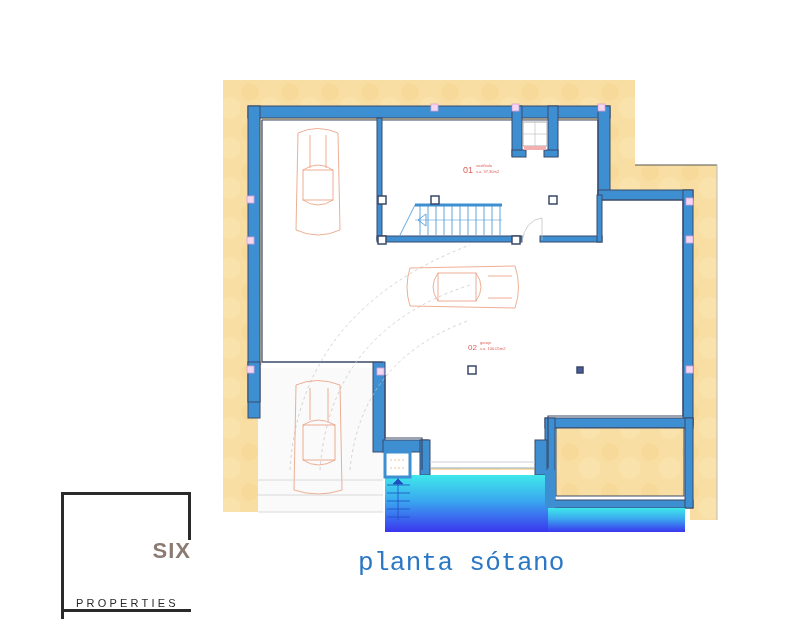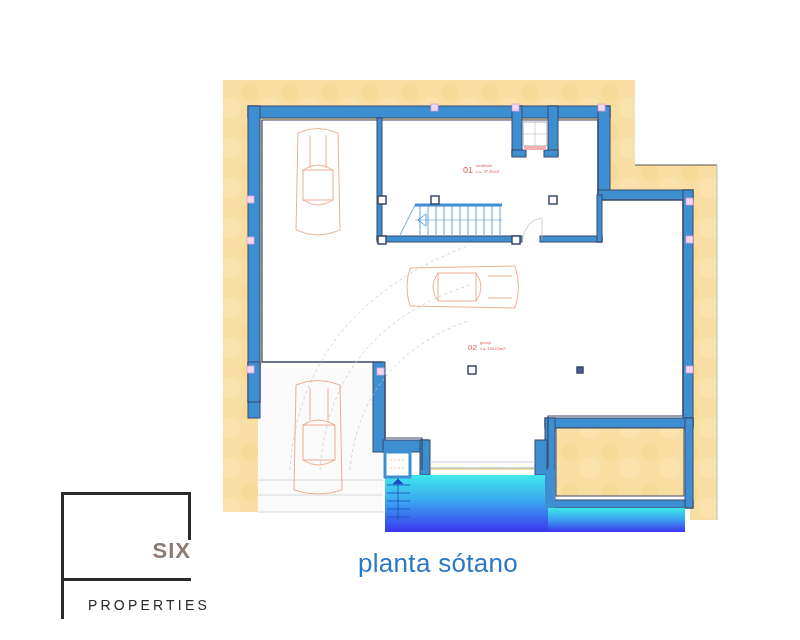"SIX" .logo { height: 89px -> 120px }
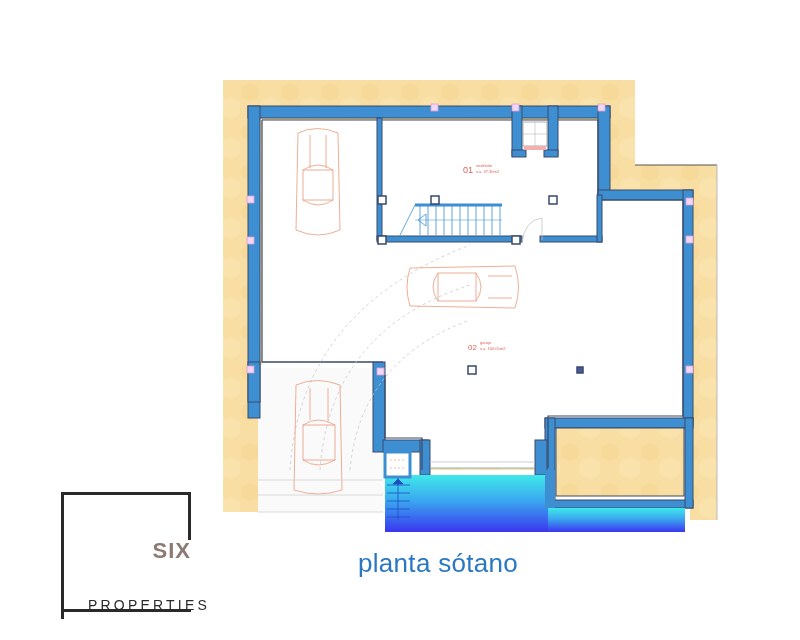"planta sótano" .caption { font-family: Liberation Sans, sans-serif -> Liberation Mono, monospace }
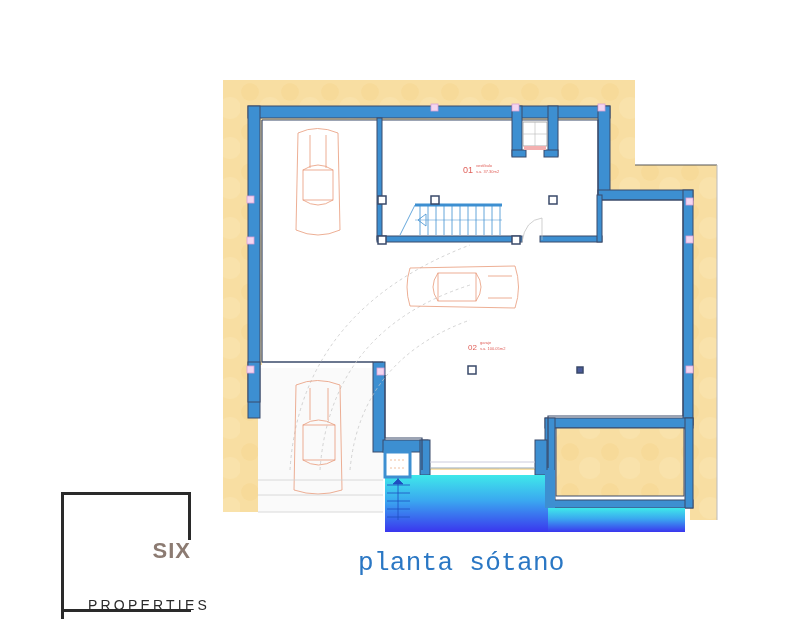"PROPERTIES" .logo .properties { font-size: 14px -> 11px; margin-left: 12px -> none }
